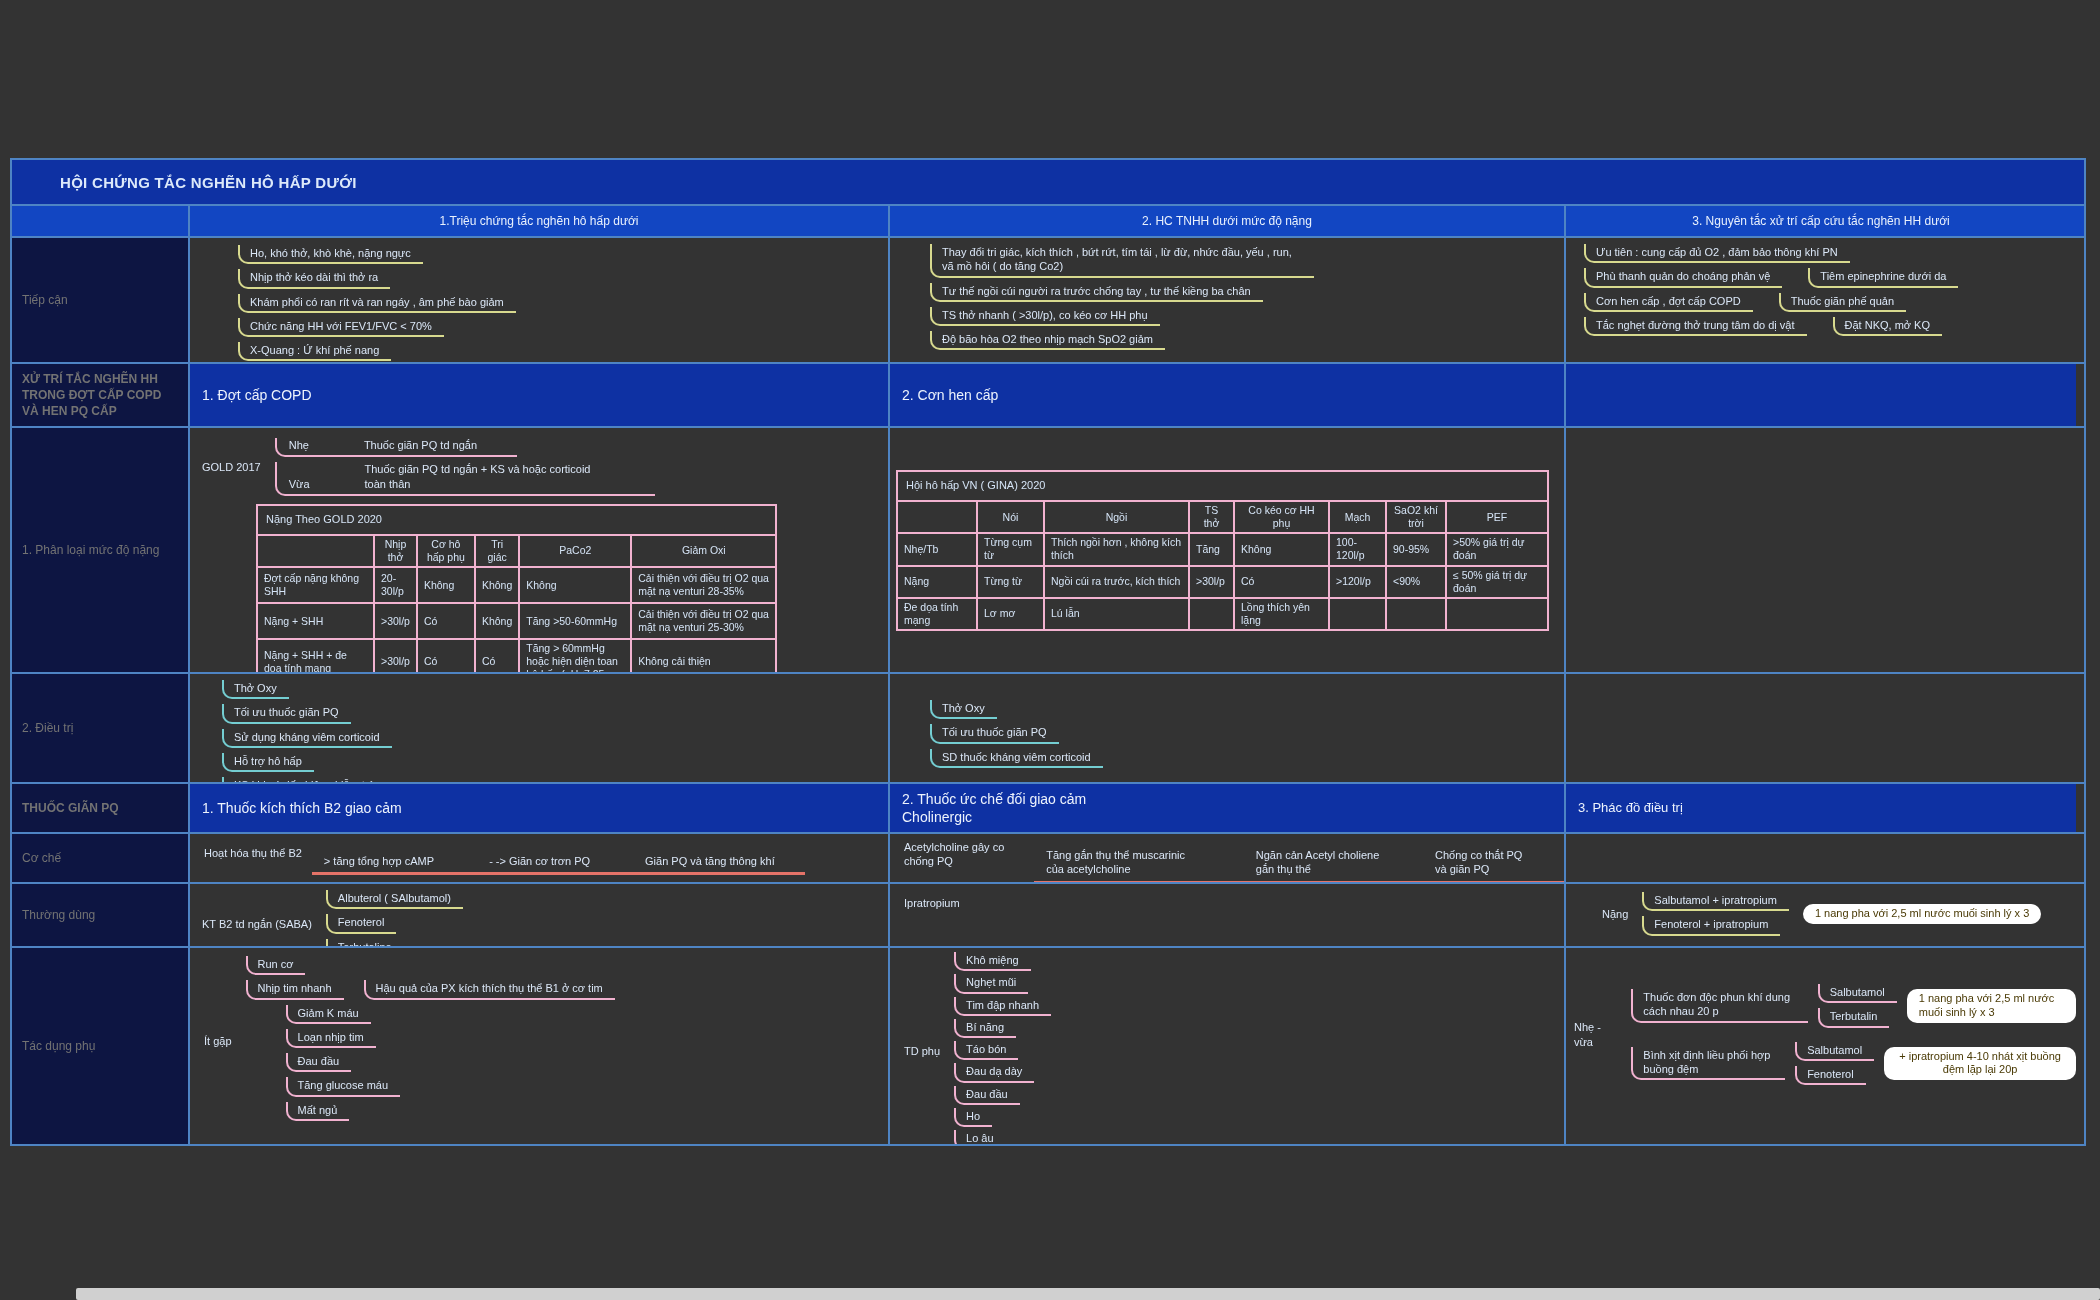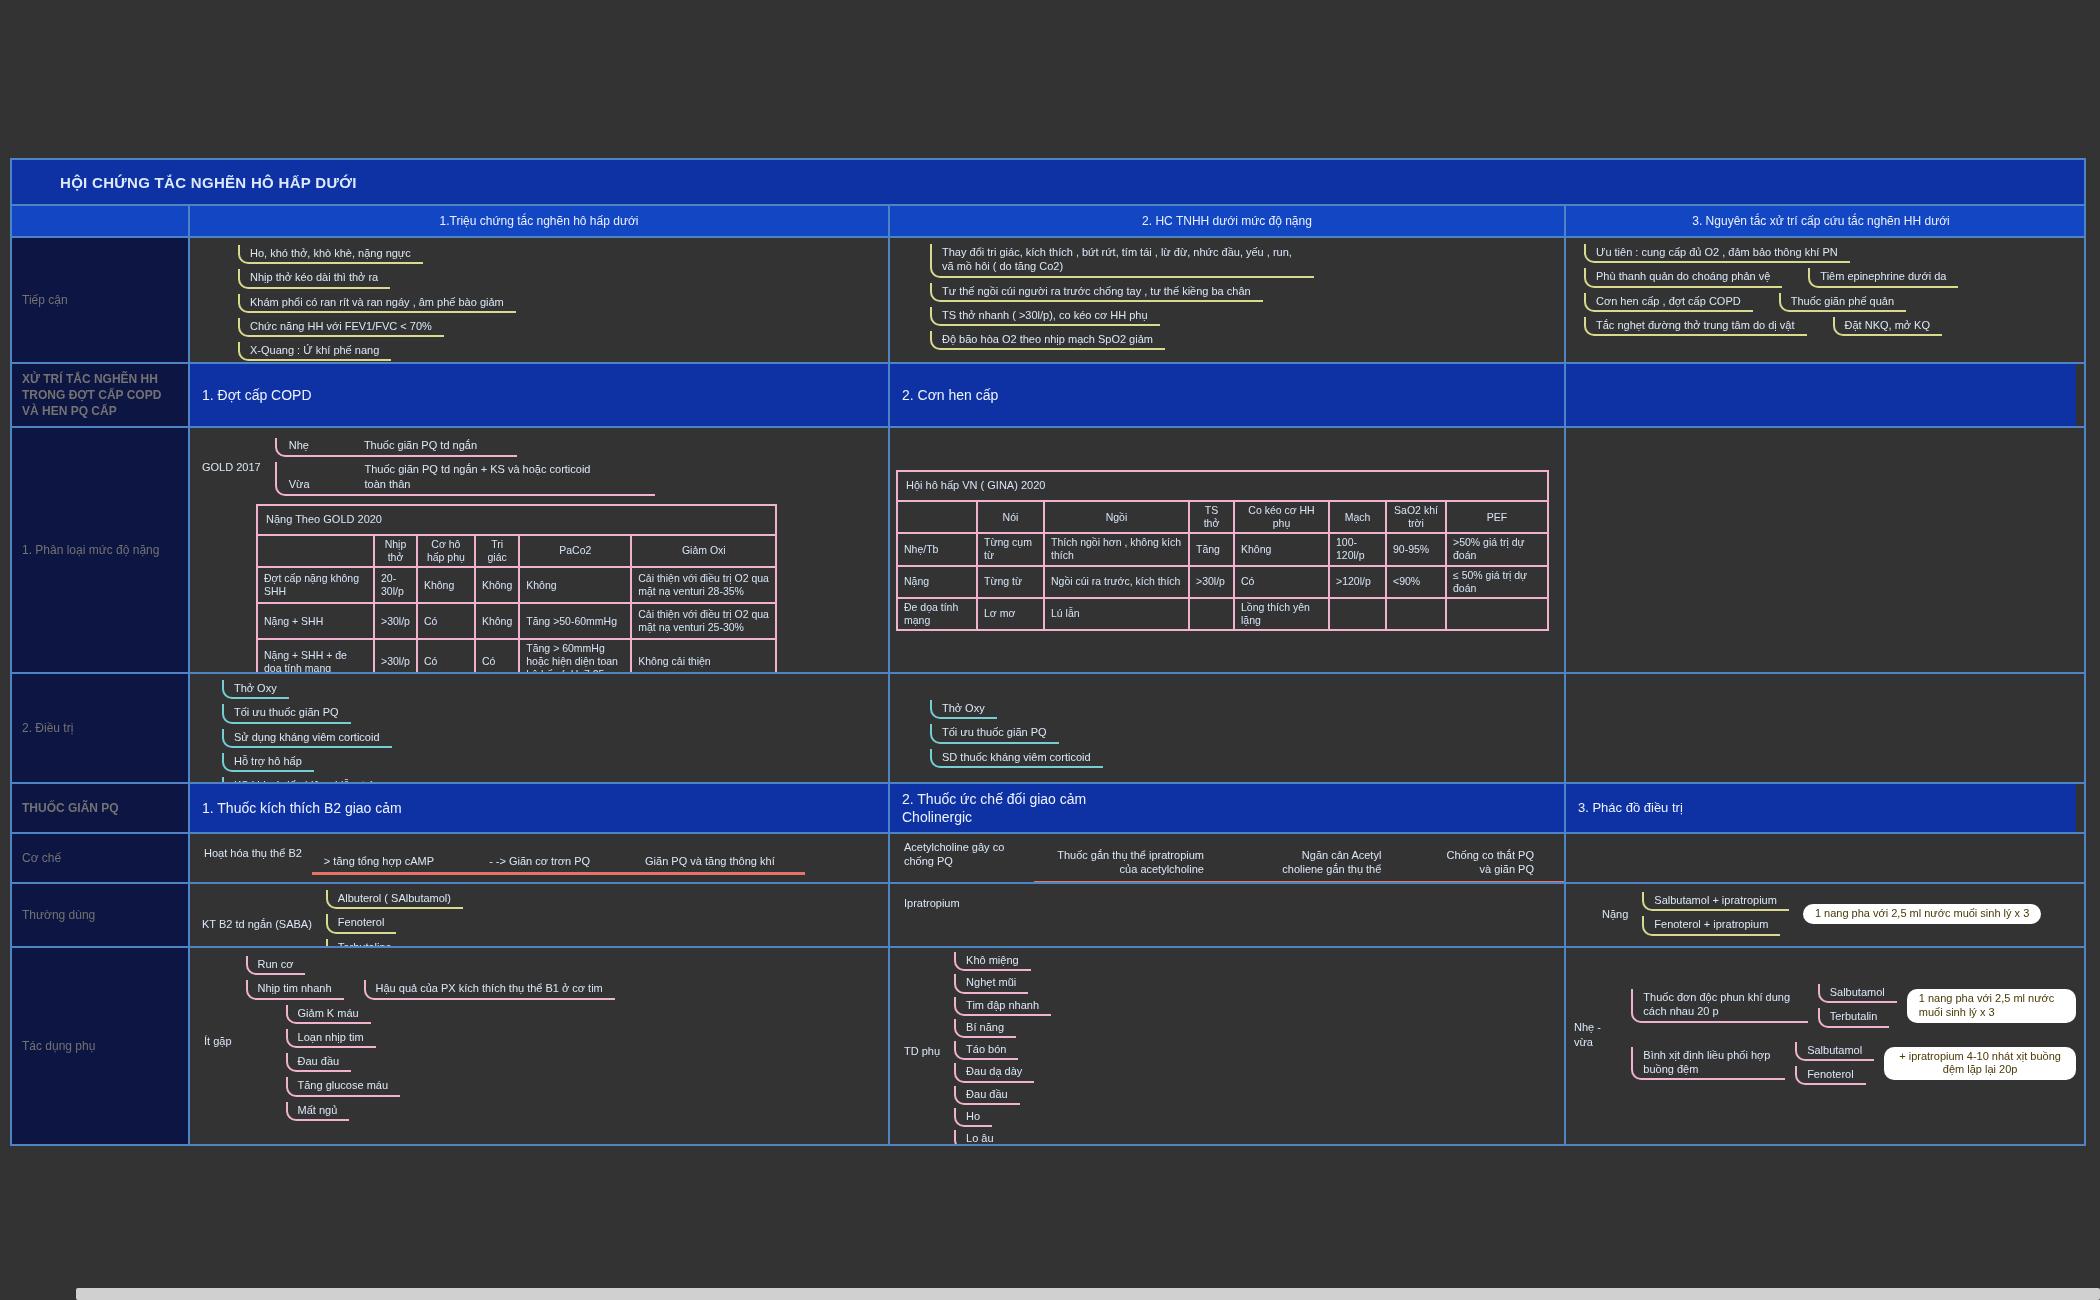"> tăng tổng hợp cAMP" .chain .plain { text-align: right -> none }
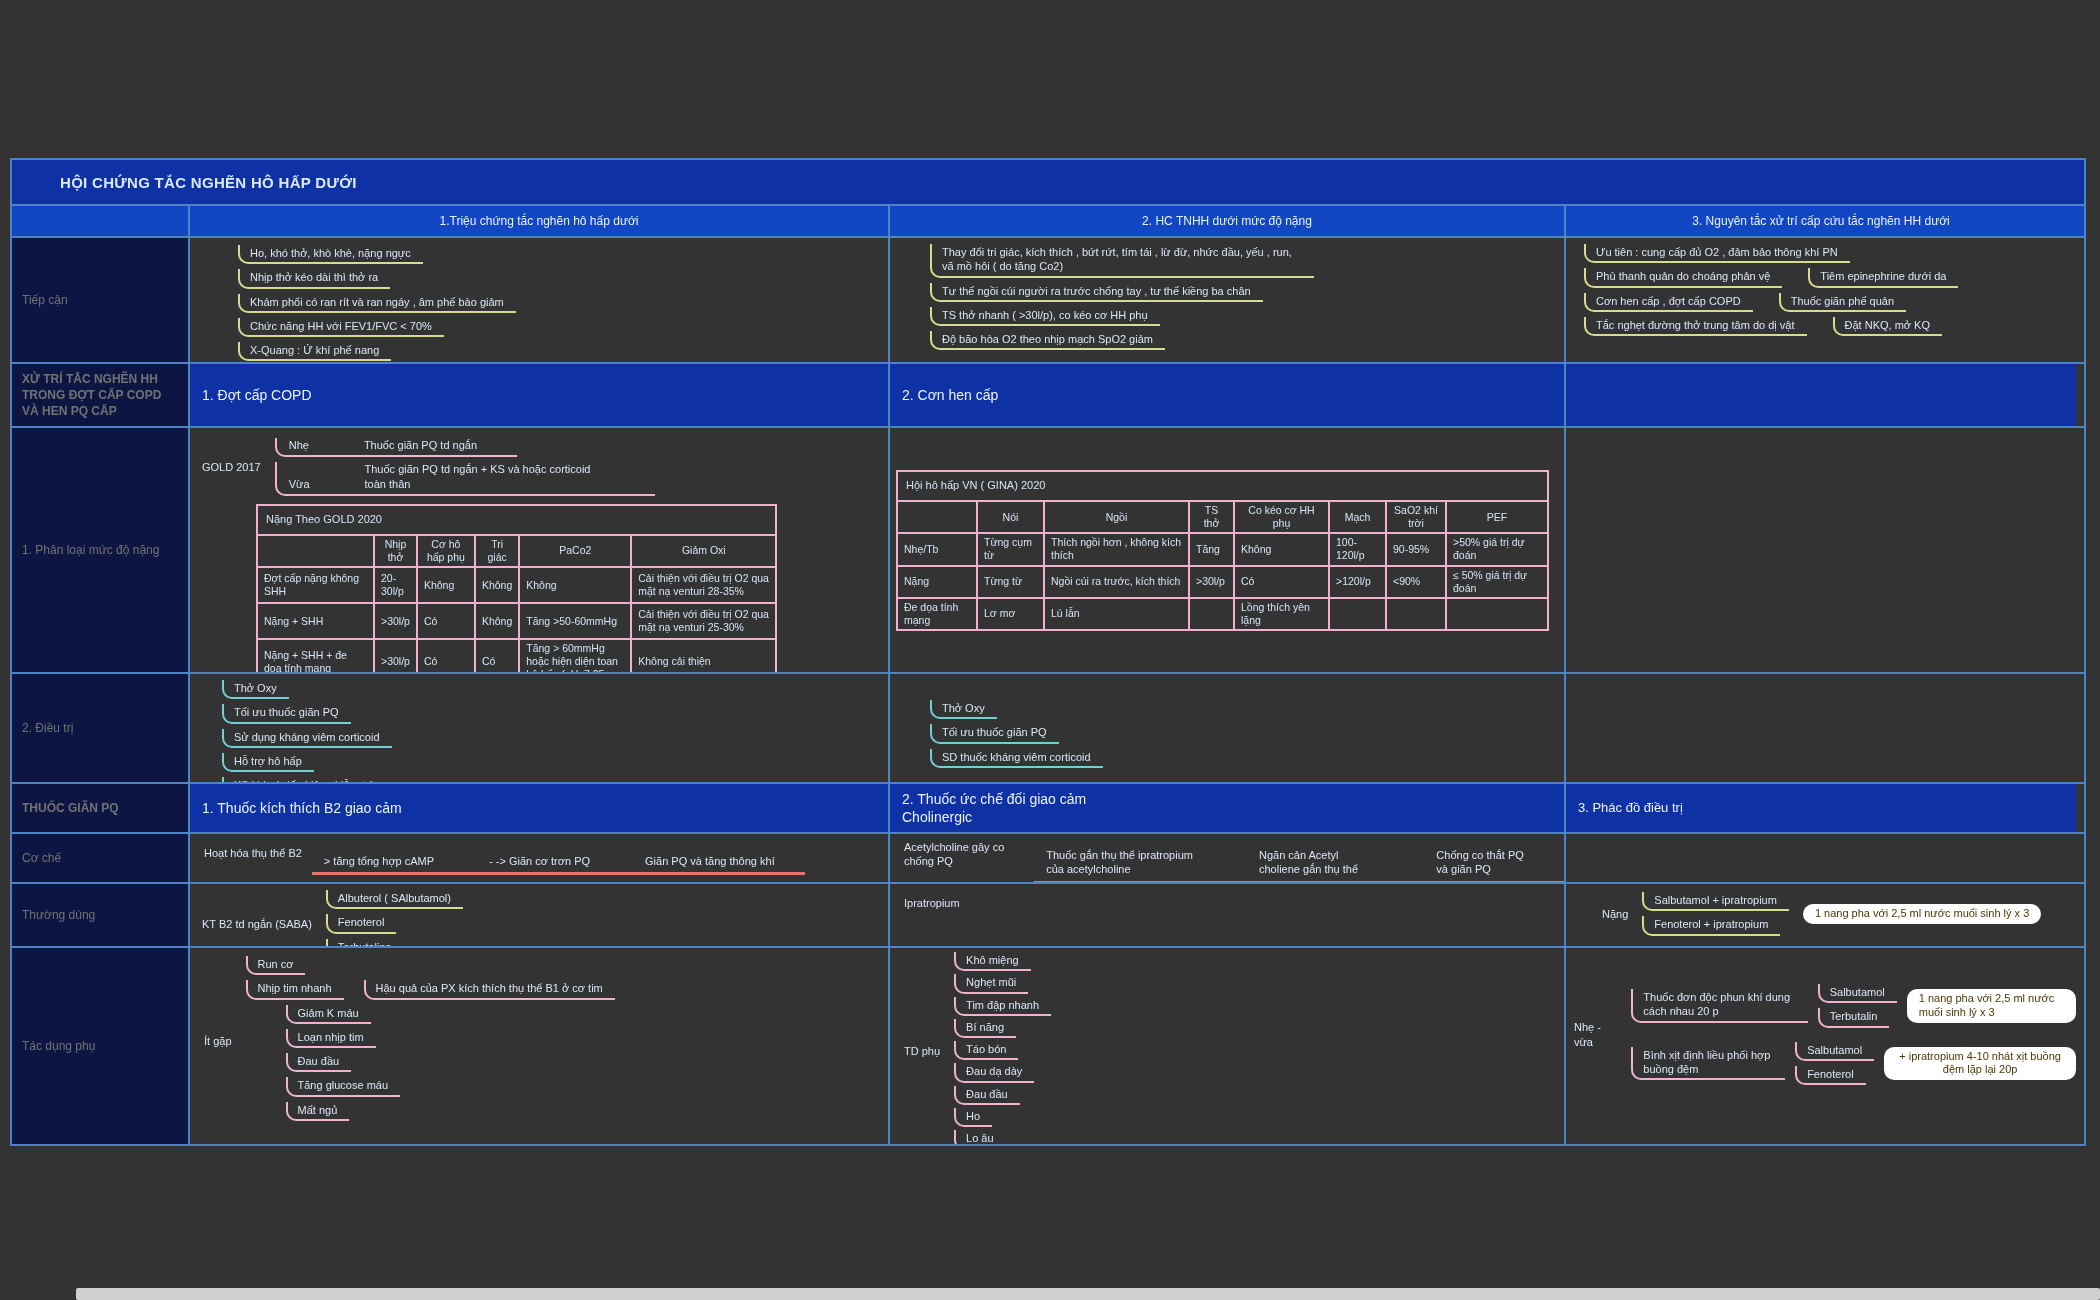"Thuốc gắn thụ thể ipratropium" span.plain { text: Thuốc gắn thụ thể ipratropium -> Tăng gắn thụ thể muscarinic }
